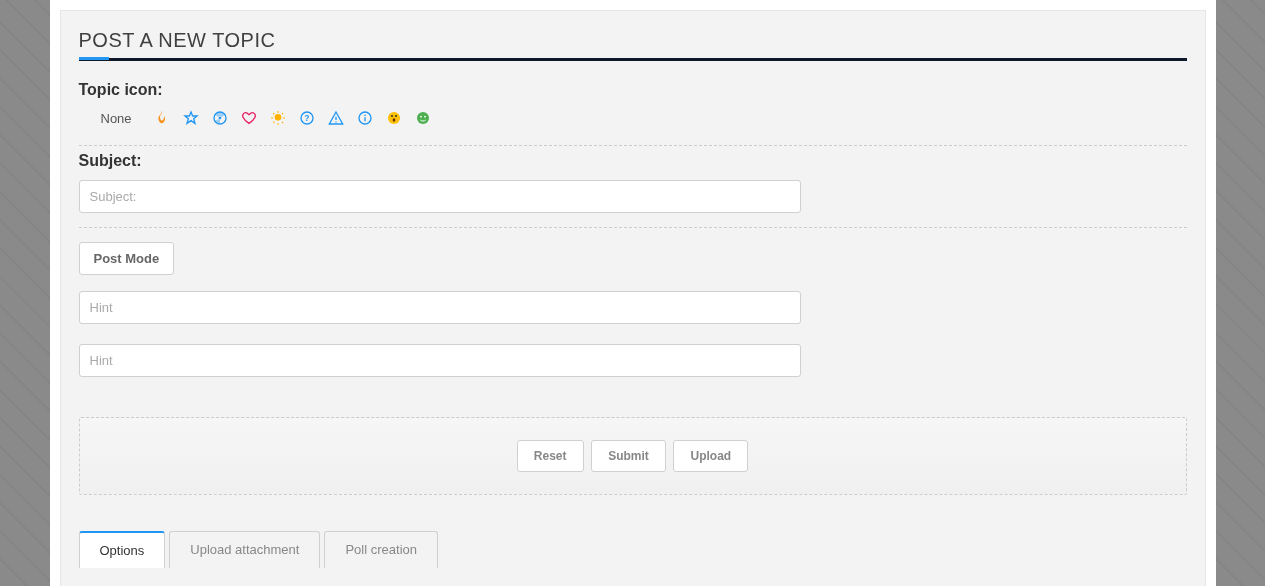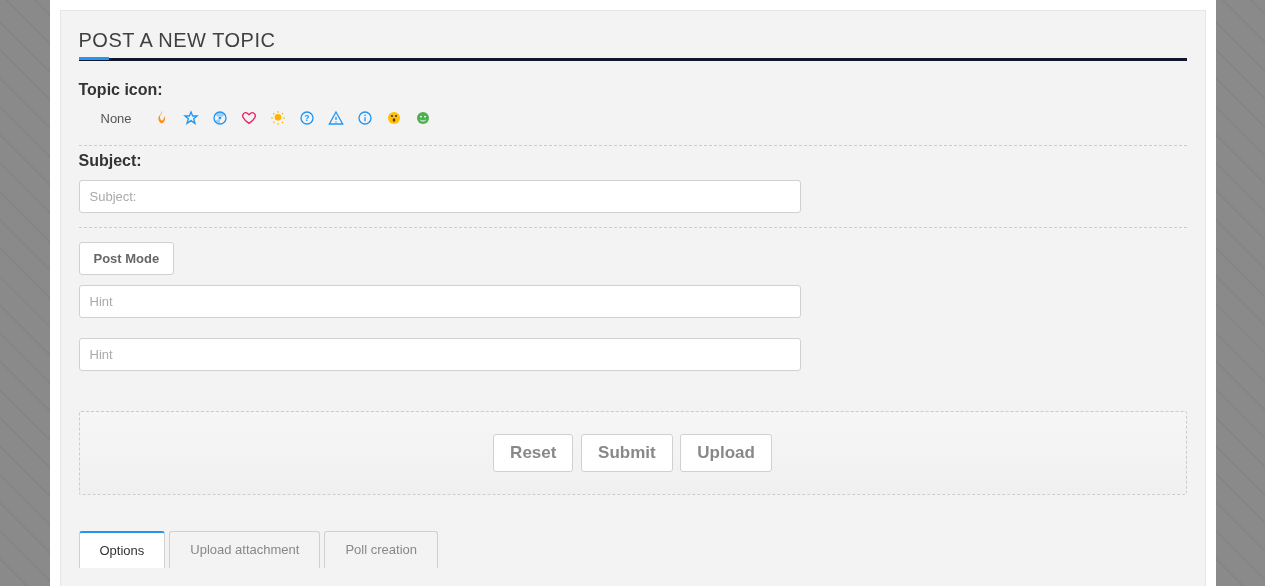"Post Mode" .post-mode-btn { margin-bottom: 10px -> 16px }
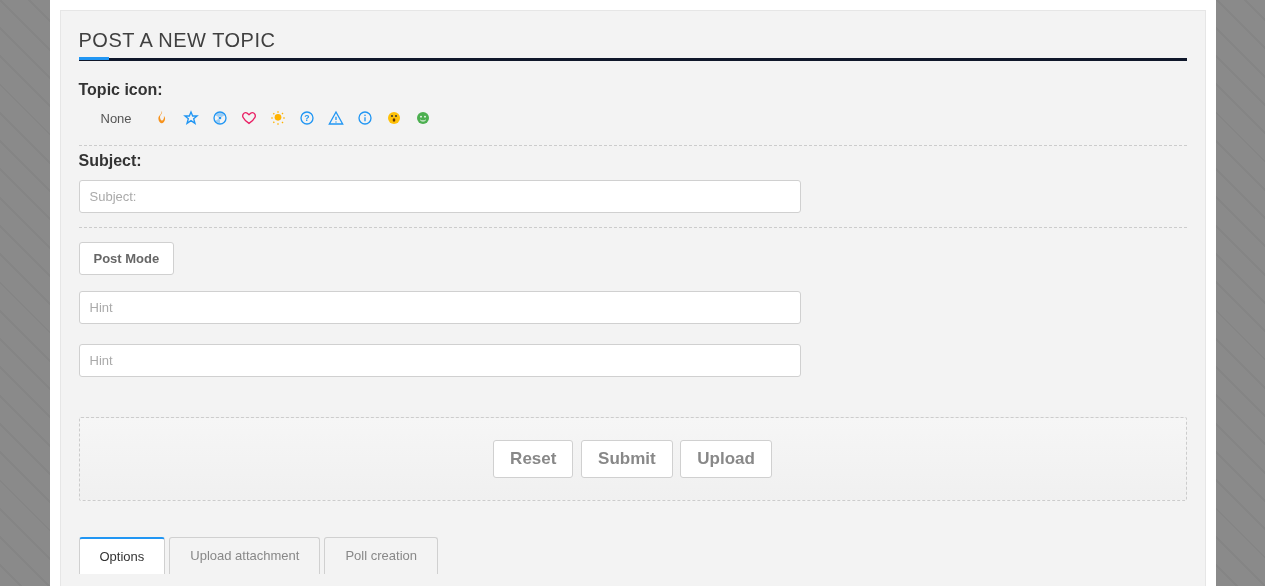"Reset" .action-btn { font-size: 17px -> 12px }
